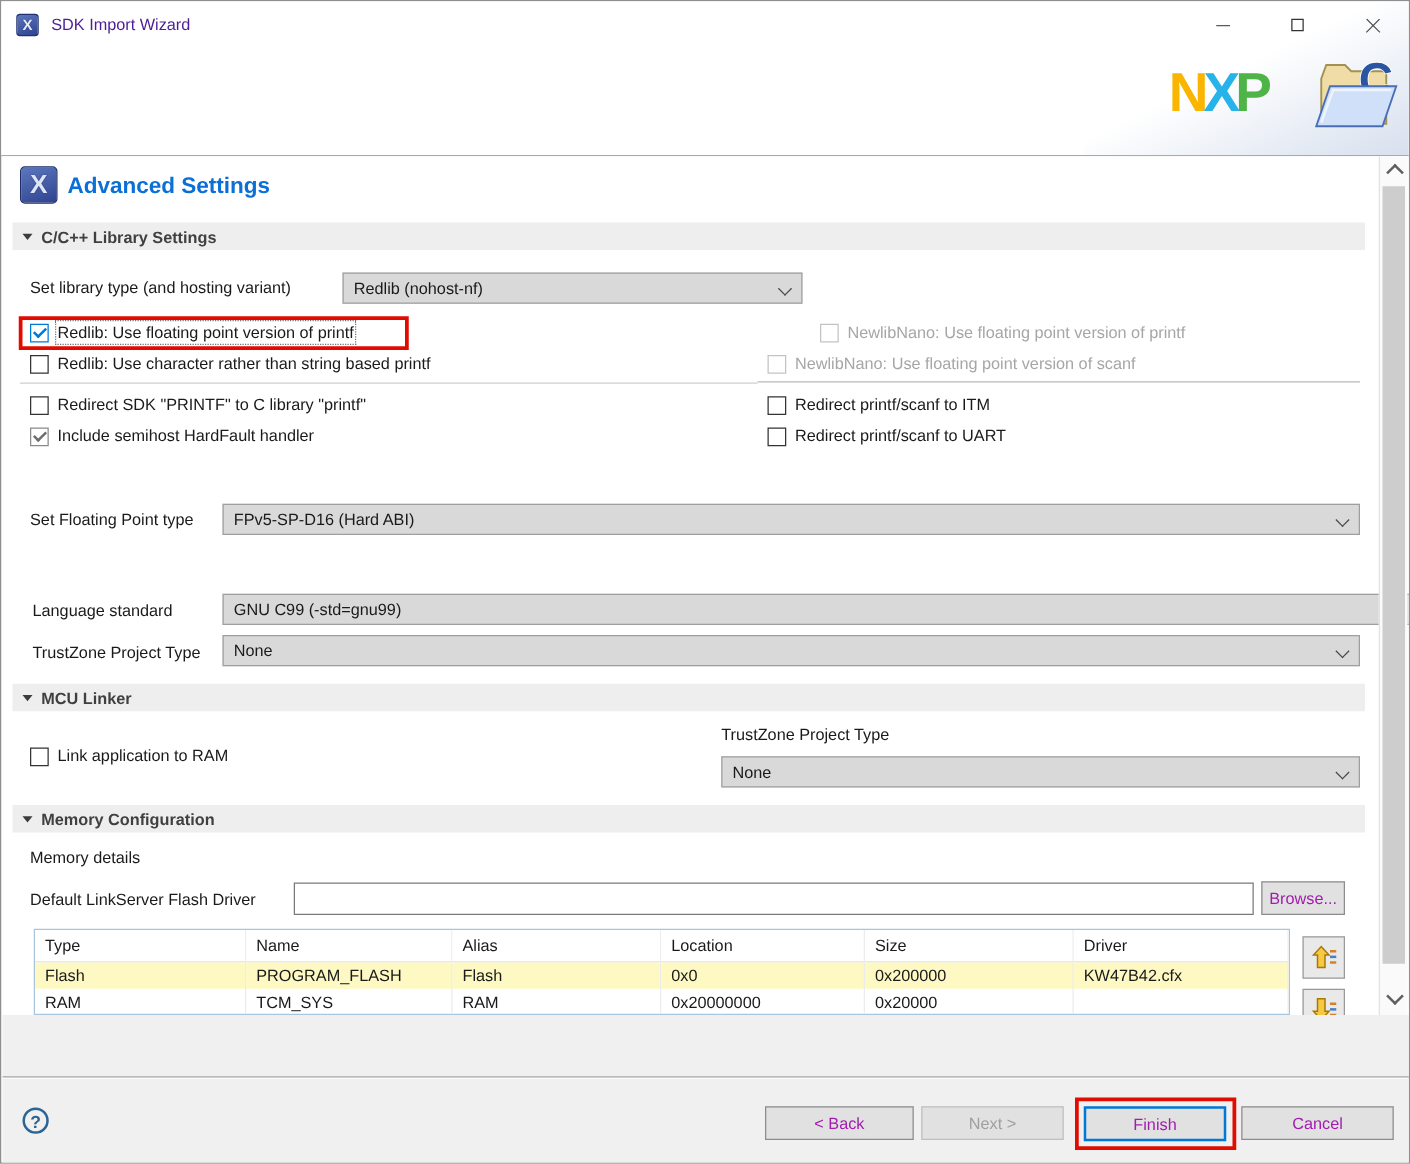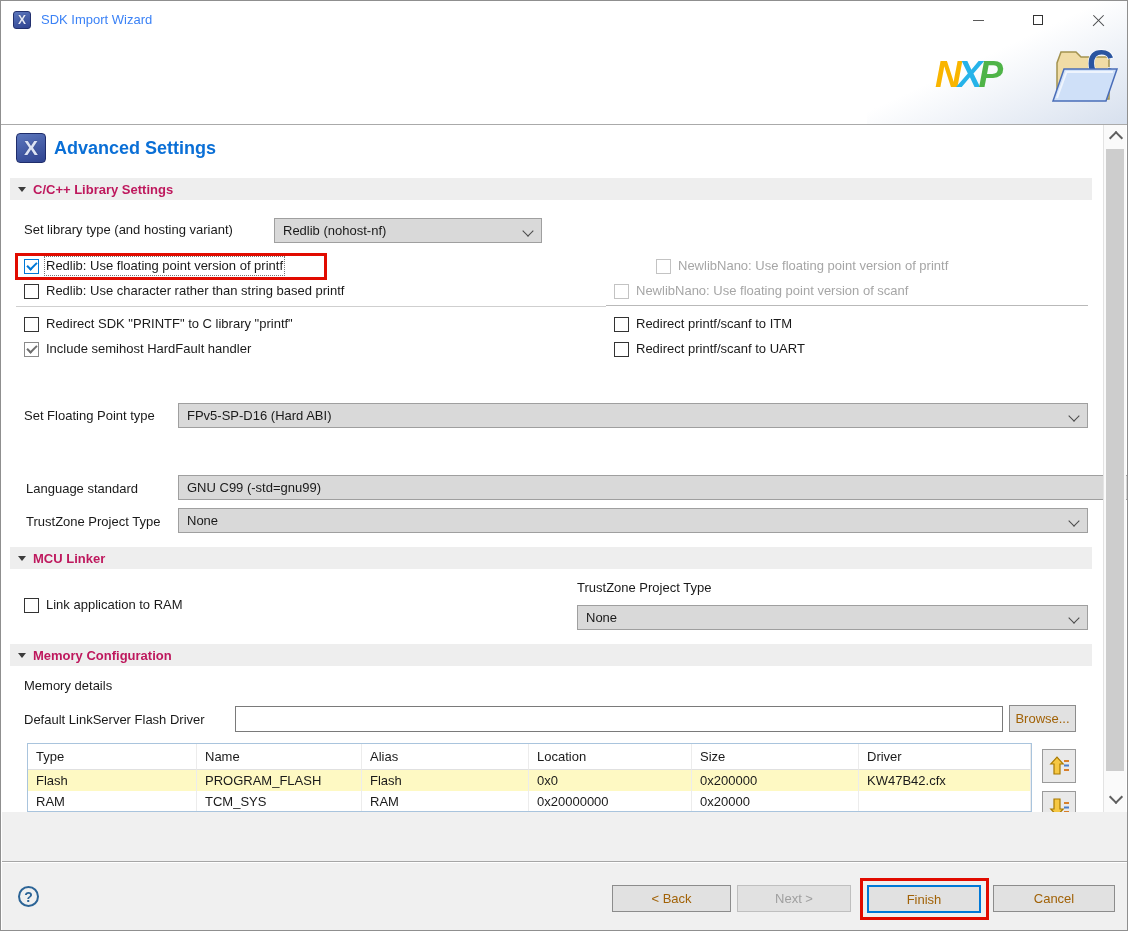"SDK Import Wizard" .title-text { color: #3b82f6 -> #4c1d95 }
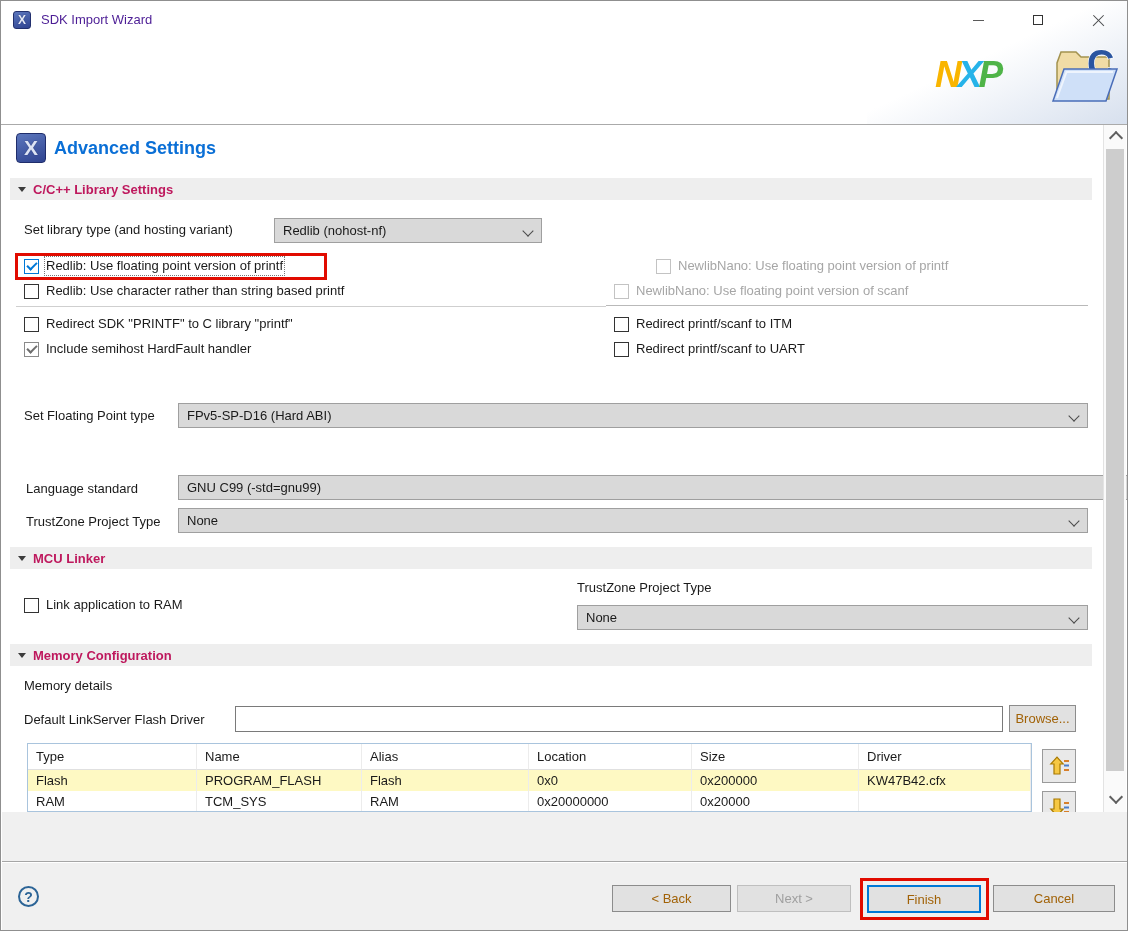"NXP" .nxp { font-size: 37px -> 44px; font-style: italic -> none }
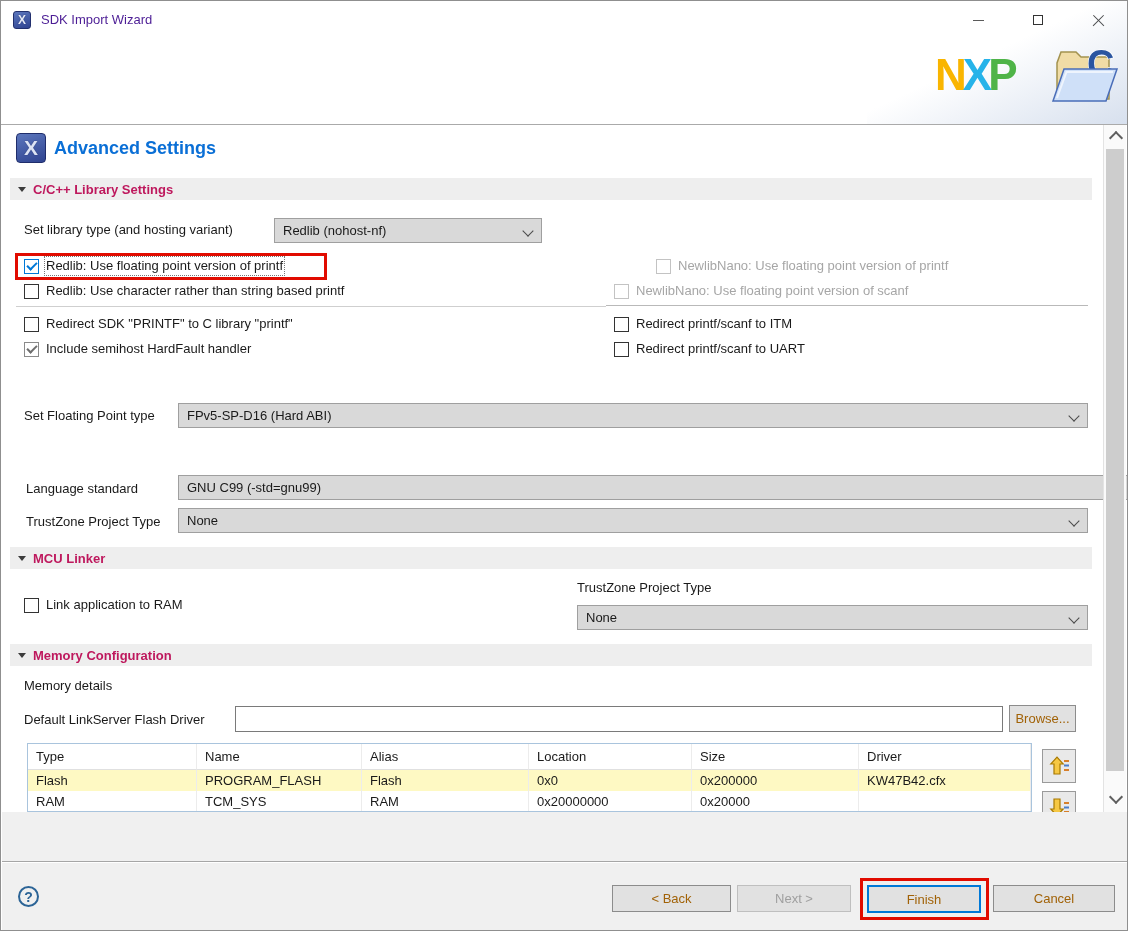"C/C++ Library Settings" .secbar { color: #be185d -> #404040 }
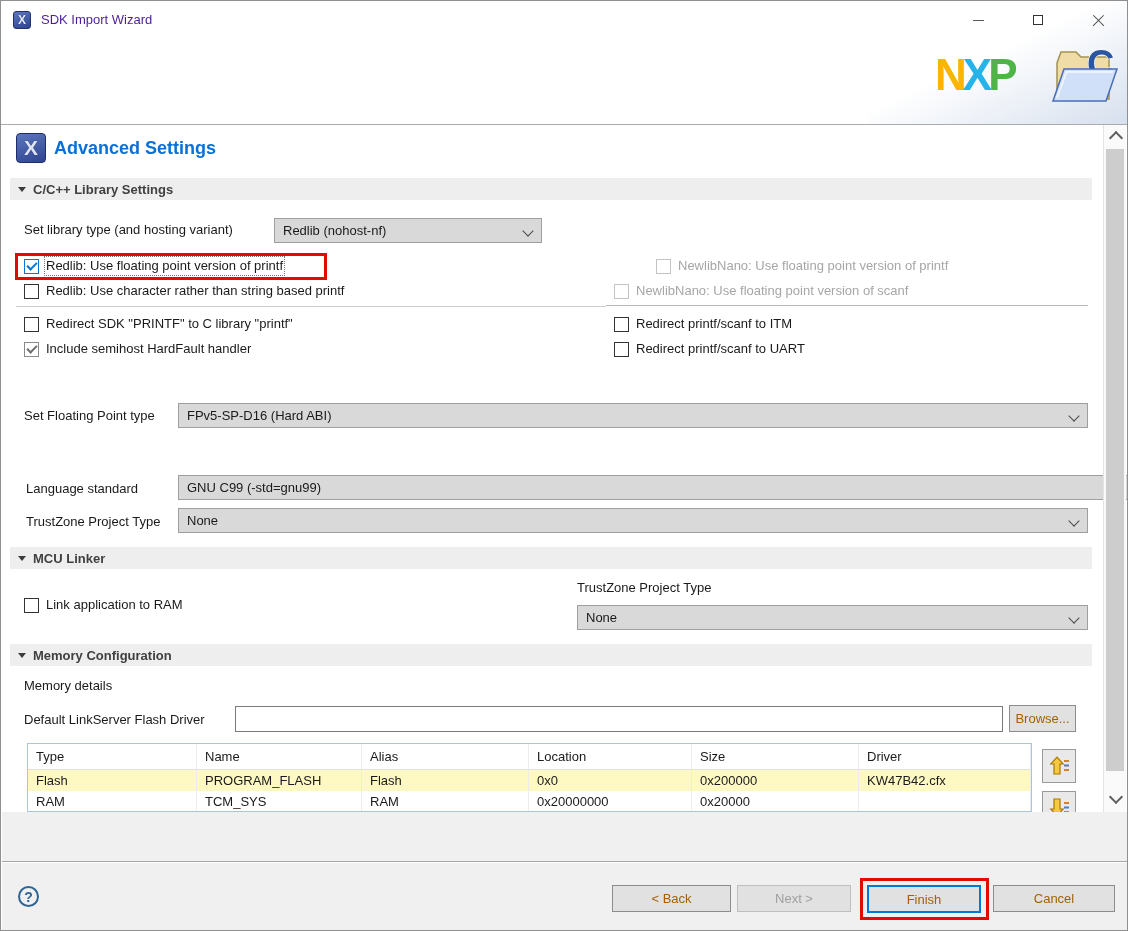"Redlib (nohost-nf)" div.dd { width: 268px -> 368px }
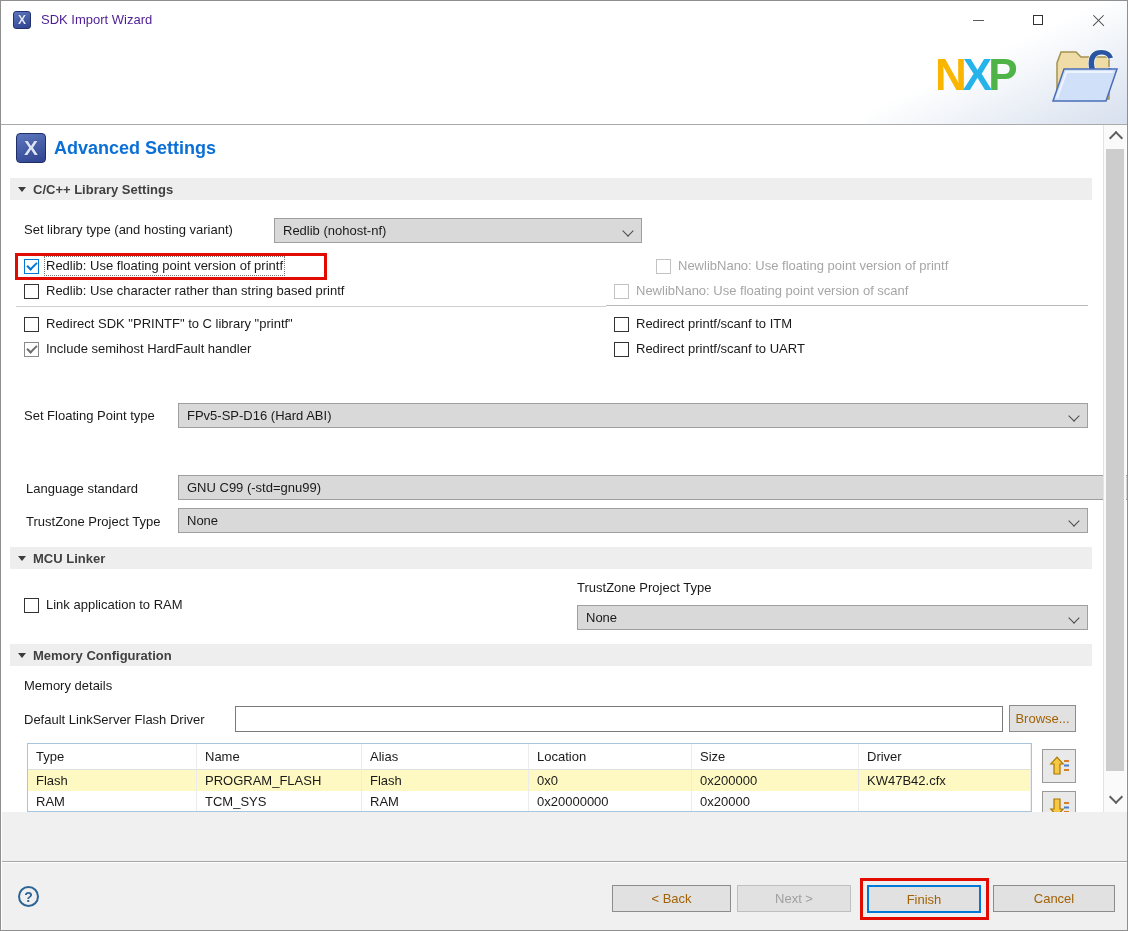"Browse..." .pushbtn { color: #a16207 -> #a21caf }
